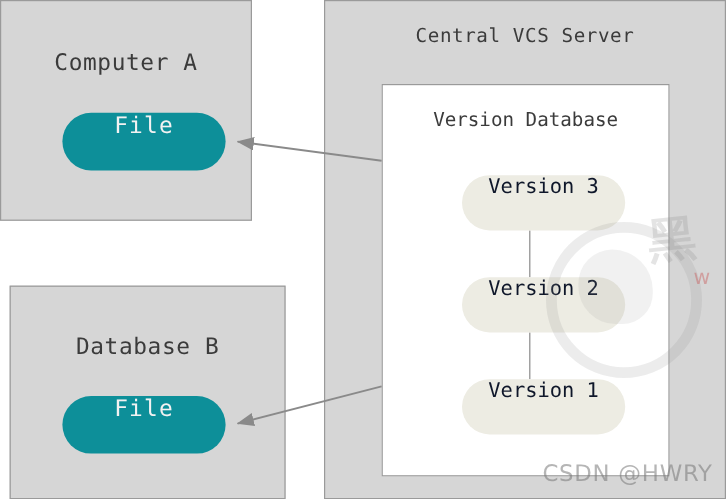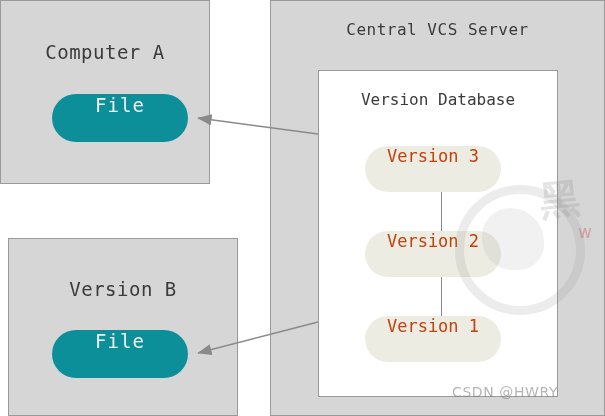"Version 3" .pill-version { color: #c2410c -> #0f172a; left: 46px -> 66px }
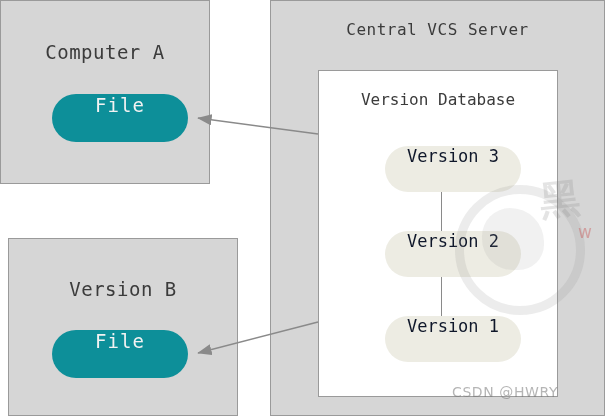"Version B" div.panel-title { text: Version -> Database }
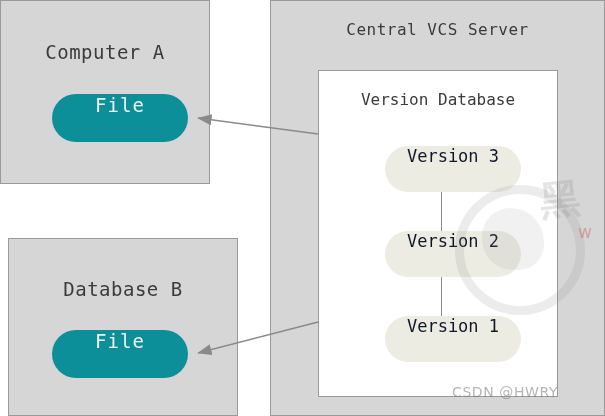"CSDN @HWRY" .wm-csdn { font-size: 14px -> 19px }
